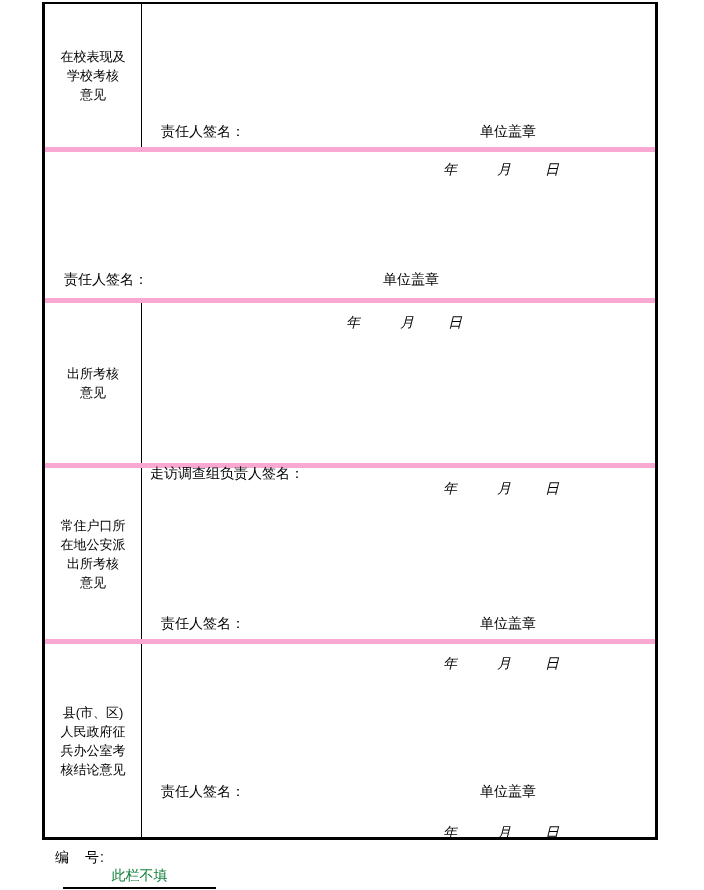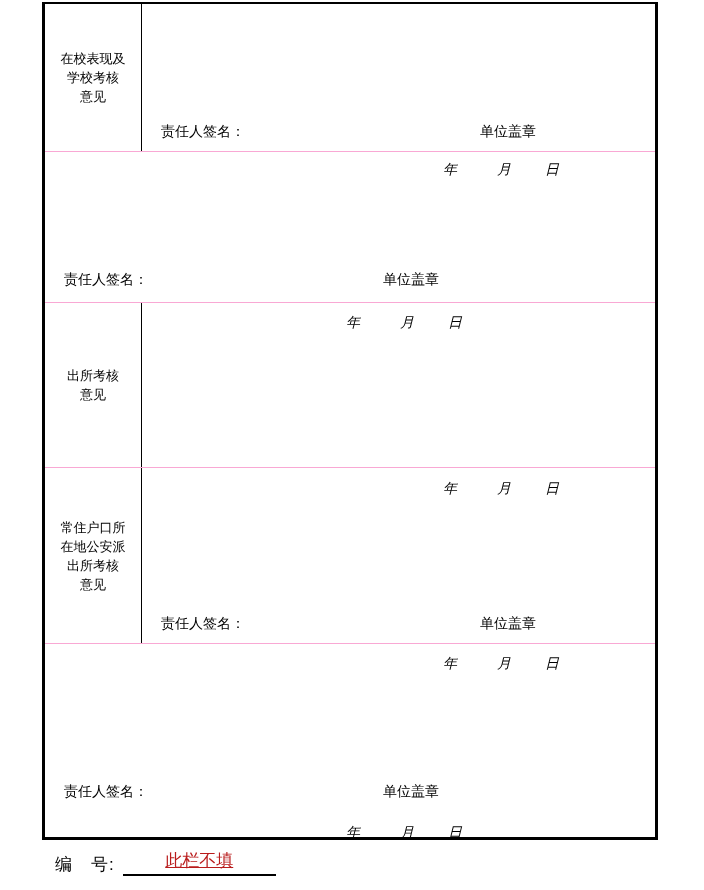"在校表现及" .row { border-bottom: 1px solid #f9a8d4 -> 5px solid #f9a8d4 }
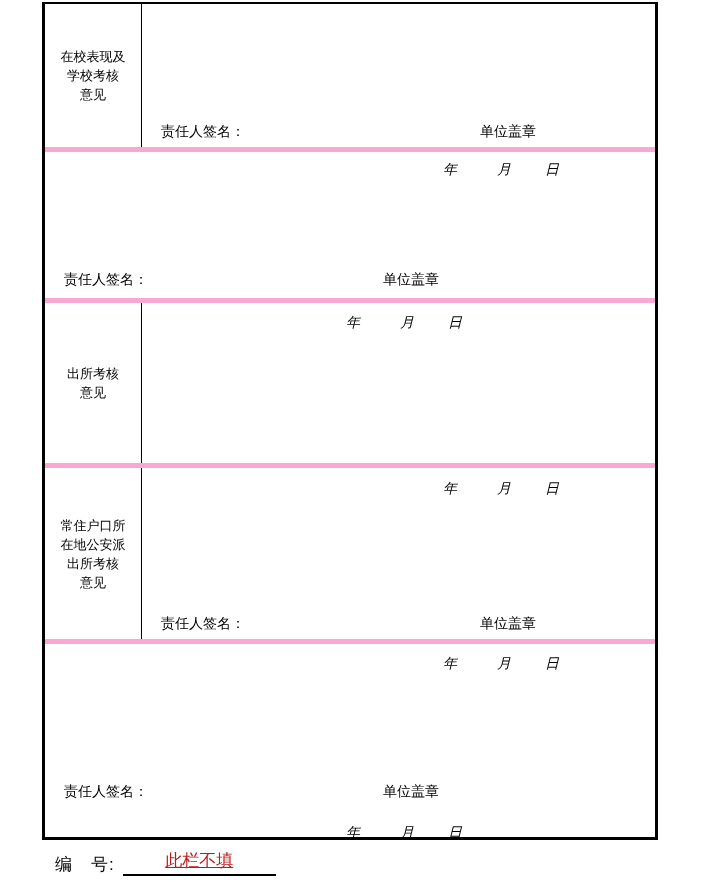"走访调查组负责人签名：" div.survey-line { html: none -> <div> <span>走访调查组负责人签名：</span> </div> }
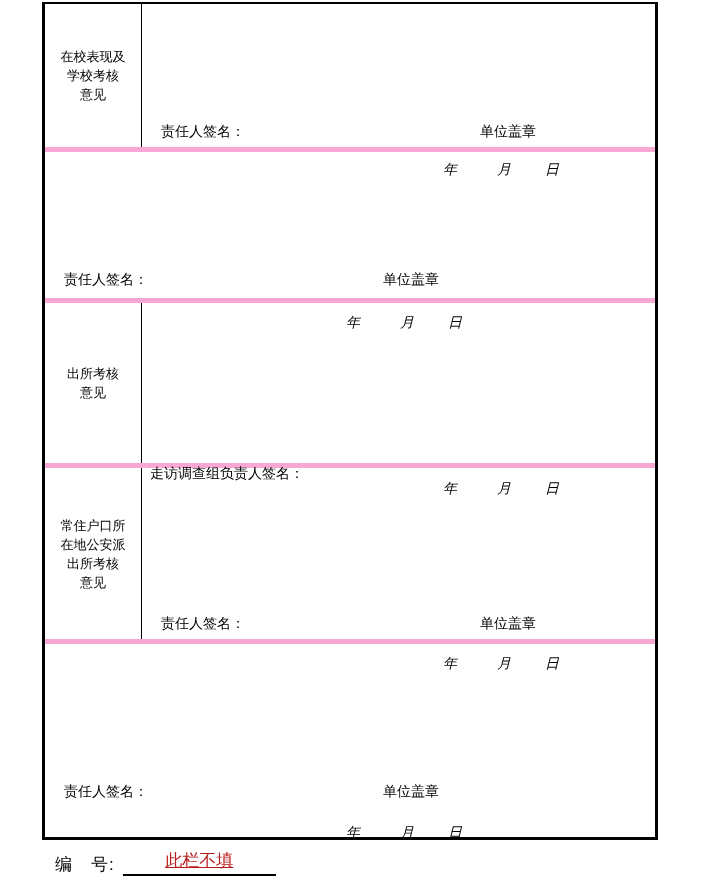"县(市、区)" div.label-cell { html: none -> <div> <span>县(市、区) 人民政府征 兵办公室考 核结论意见</span> </div> }
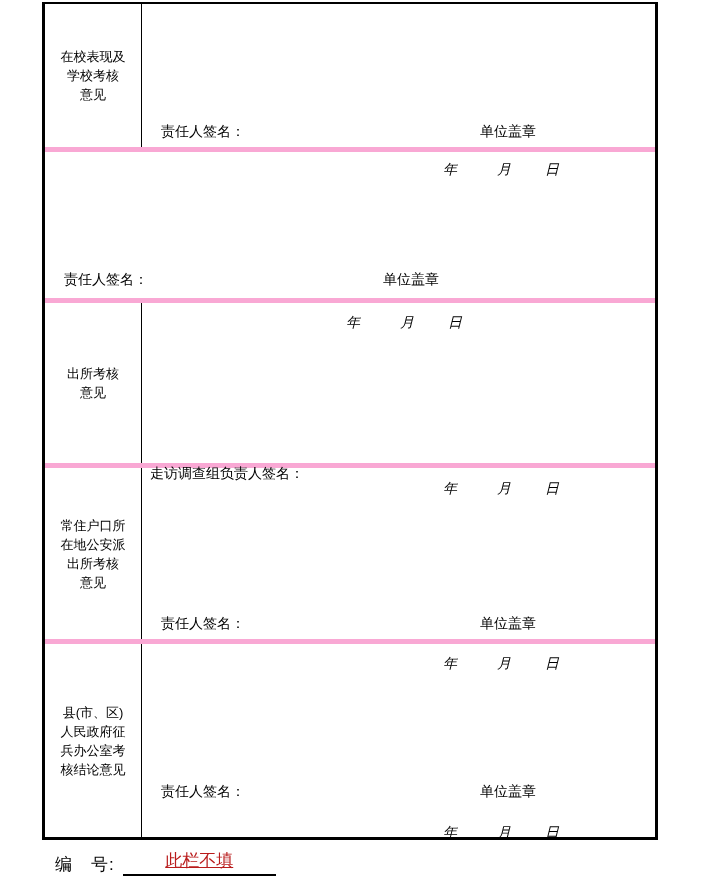"编 号:" .footer { align-items: flex-end -> flex-start; flex-direction: none -> column; font-size: 17px -> 14px }
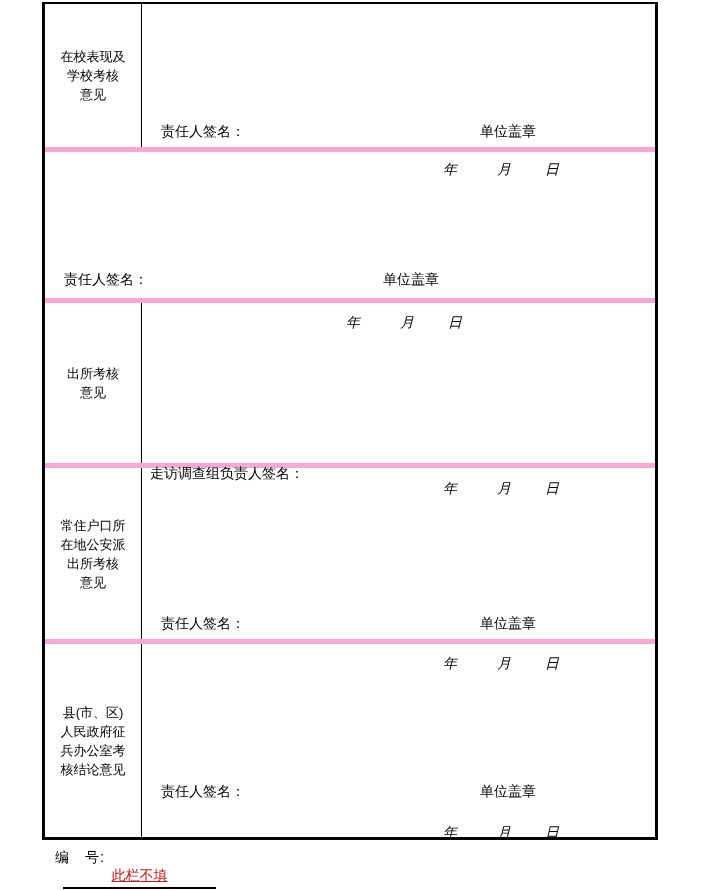"此栏不填" .red-note { color: #b91c1c -> #15803d; text-decoration: underline -> none }
